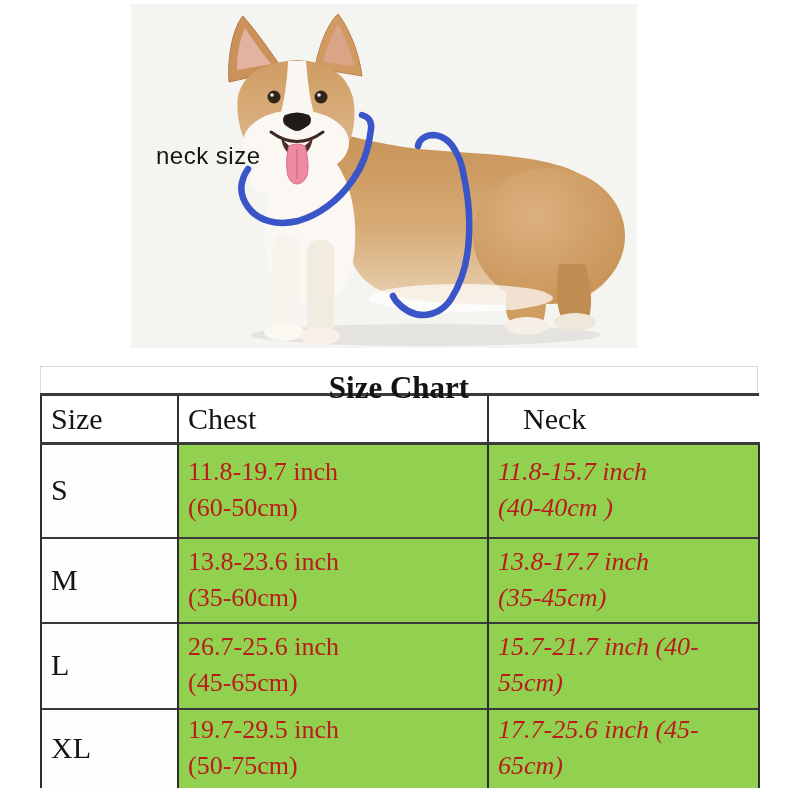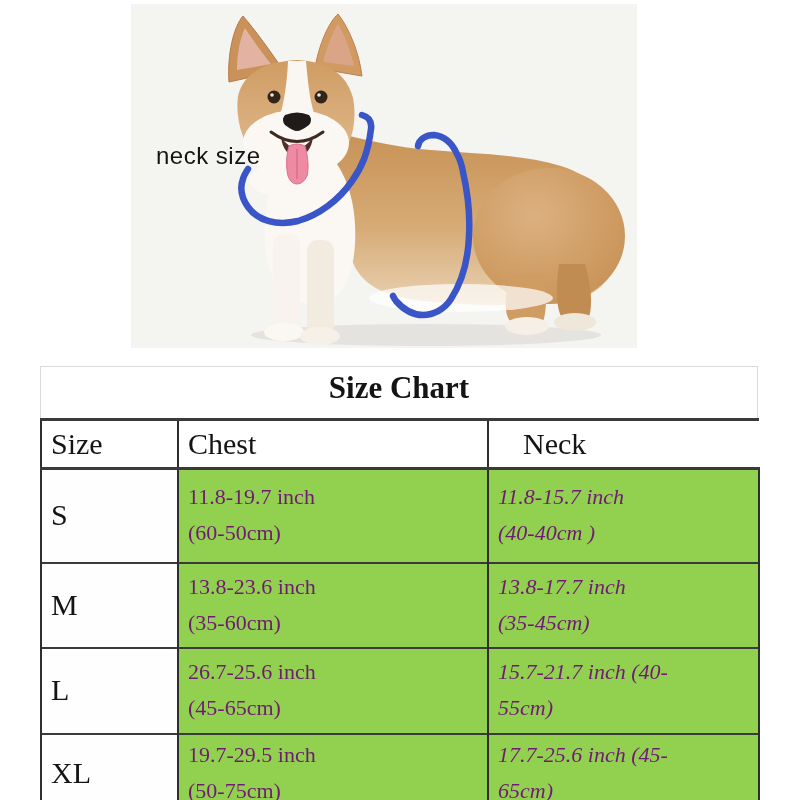"Size Chart" .chart-title { height: 52px -> 27px }
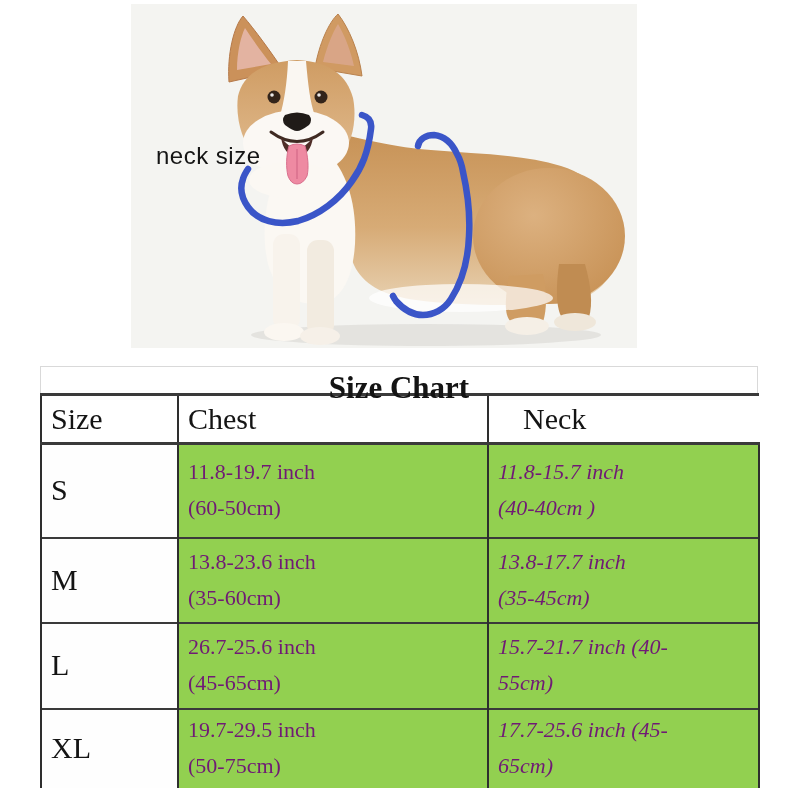"11.8-19.7 inch" .size-table td.val-cell { color: #701a75 -> #b91c1c; font-size: 22px -> 26px }
